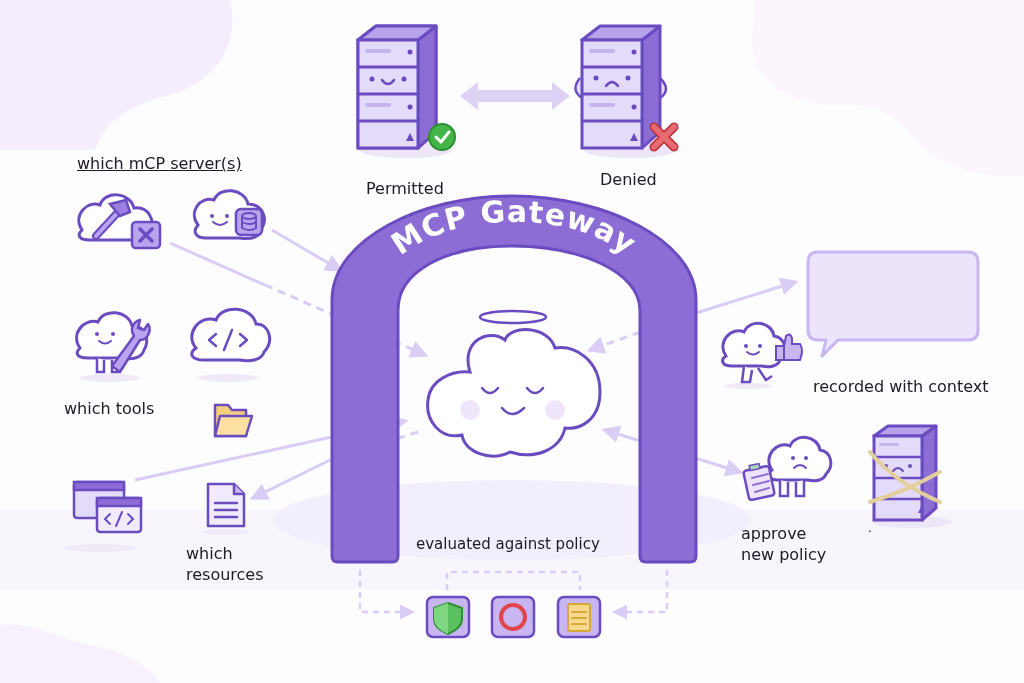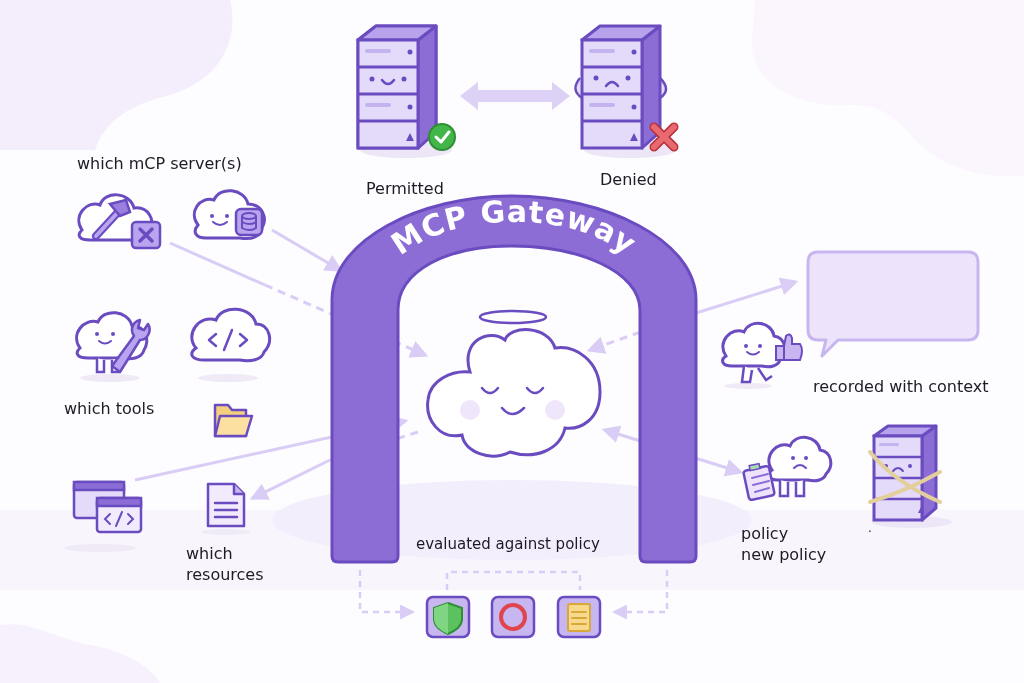"which mCP server(s)" div.lbl { text-decoration: none -> underline }
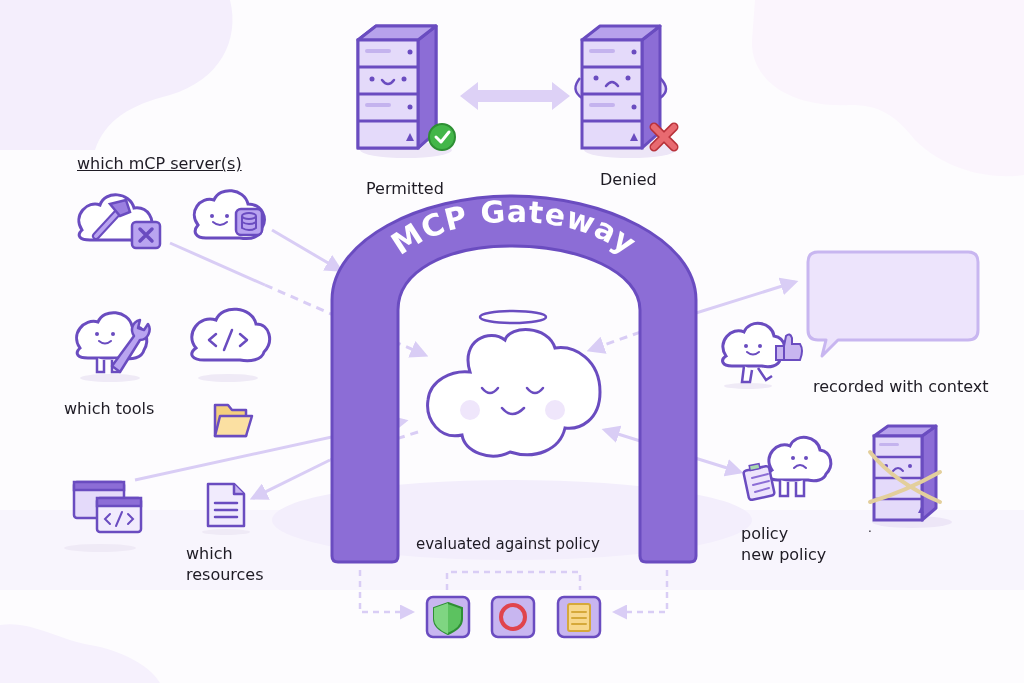"policy" div { text: policy -> approve }
